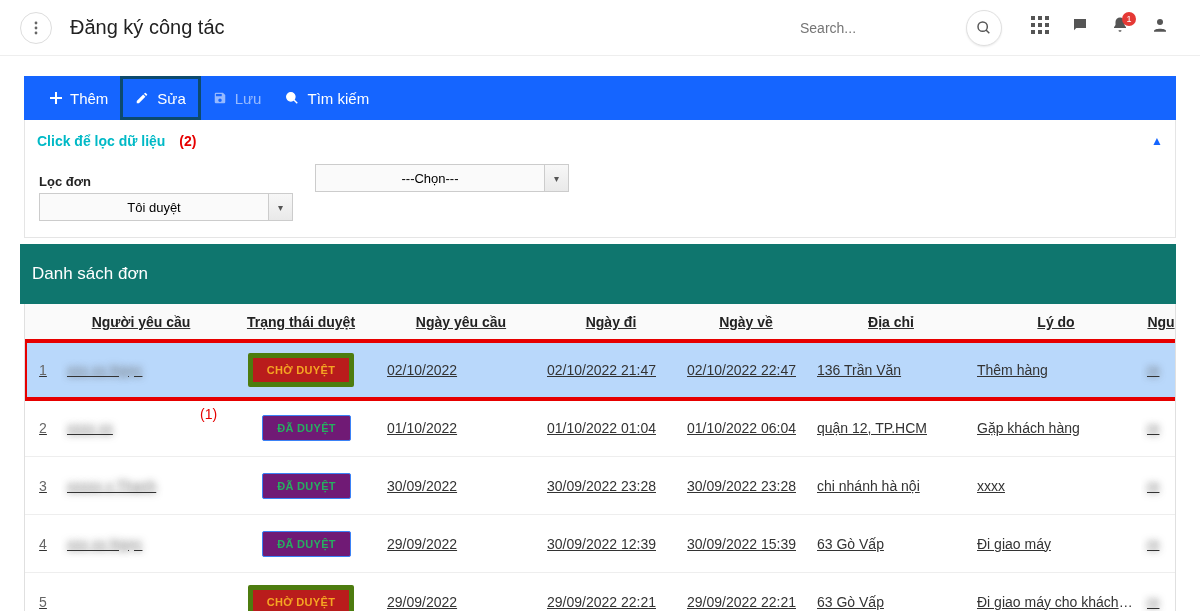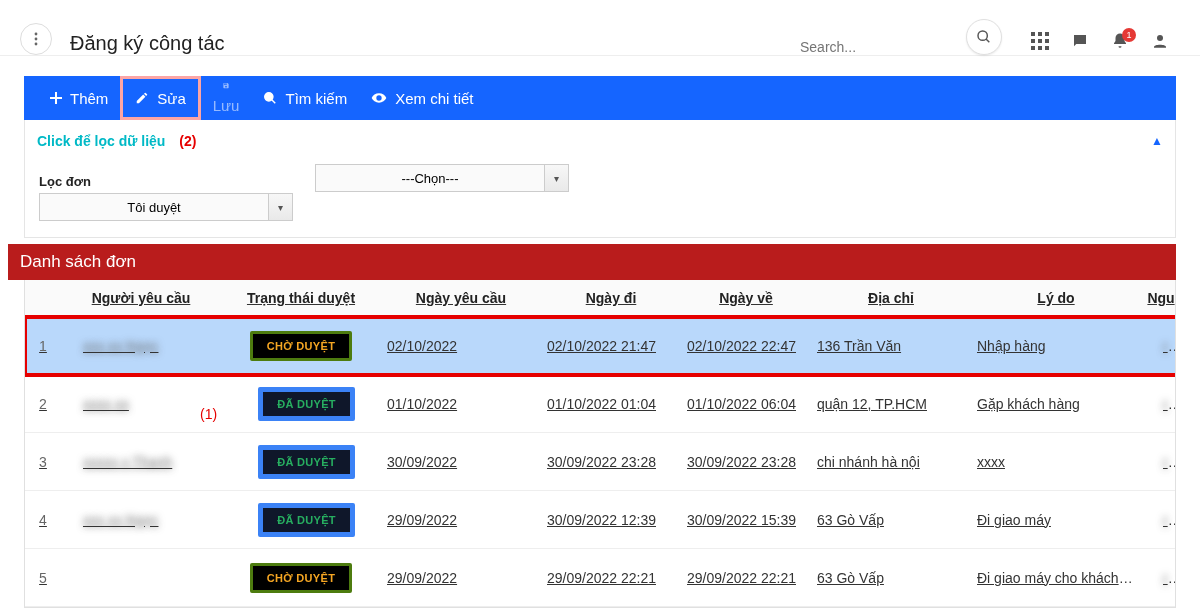"Đăng ký công tác" .header { align-items: flex-end -> center }
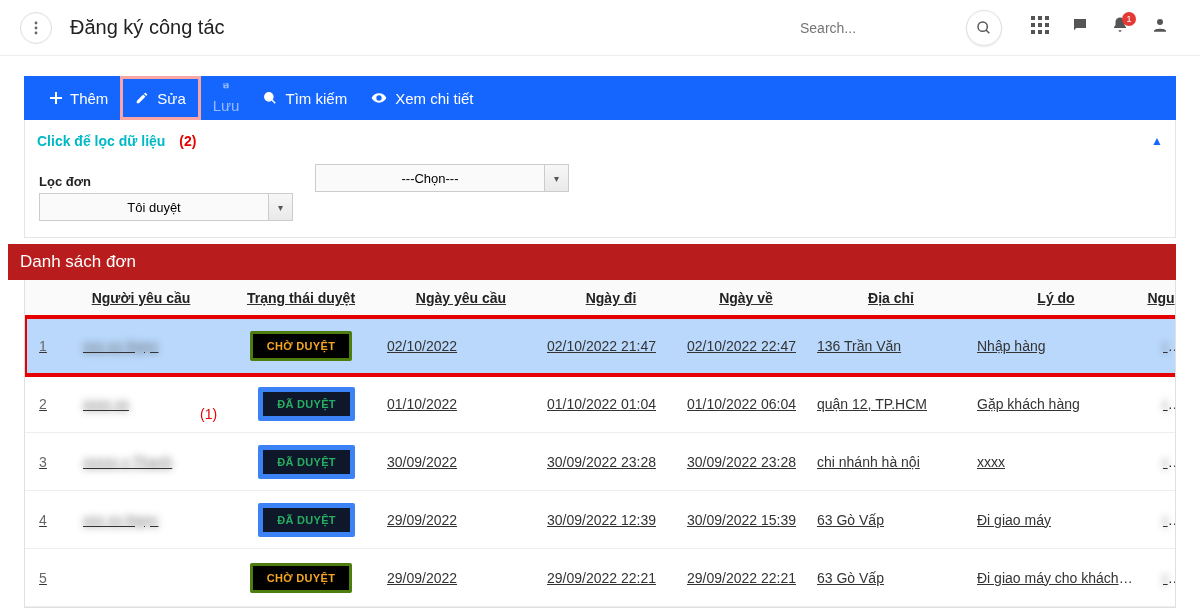"Sửa" .sua-highlight { border: 3px solid #fca5a5 -> 3px solid #0c4a6e }
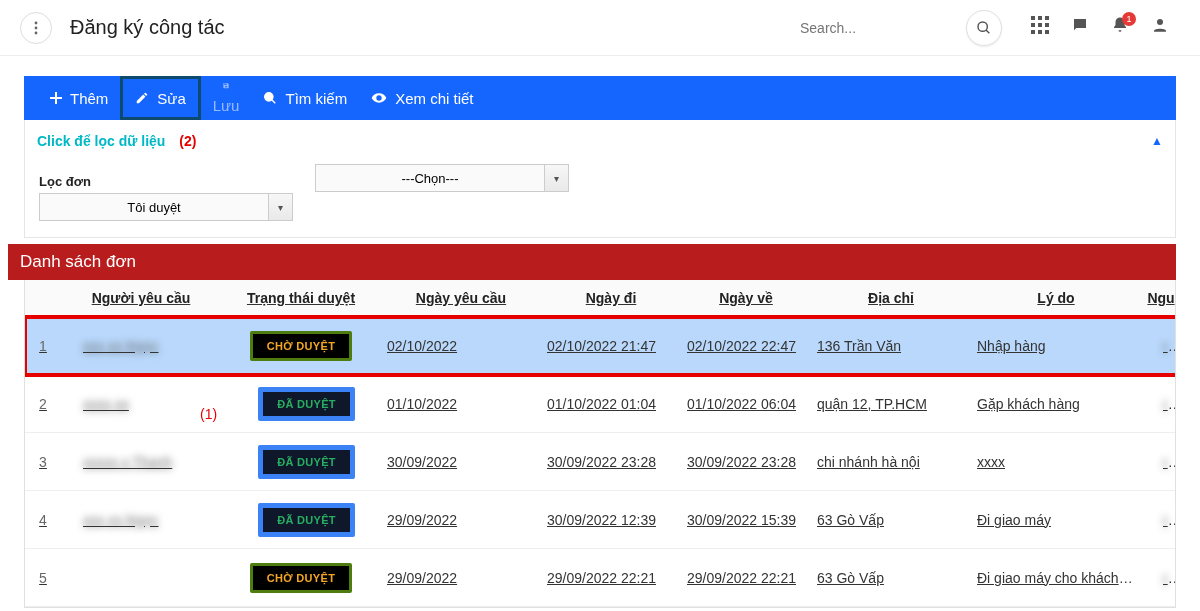"Lưu" .toolbar .tb-item.dim { flex-direction: column -> none }
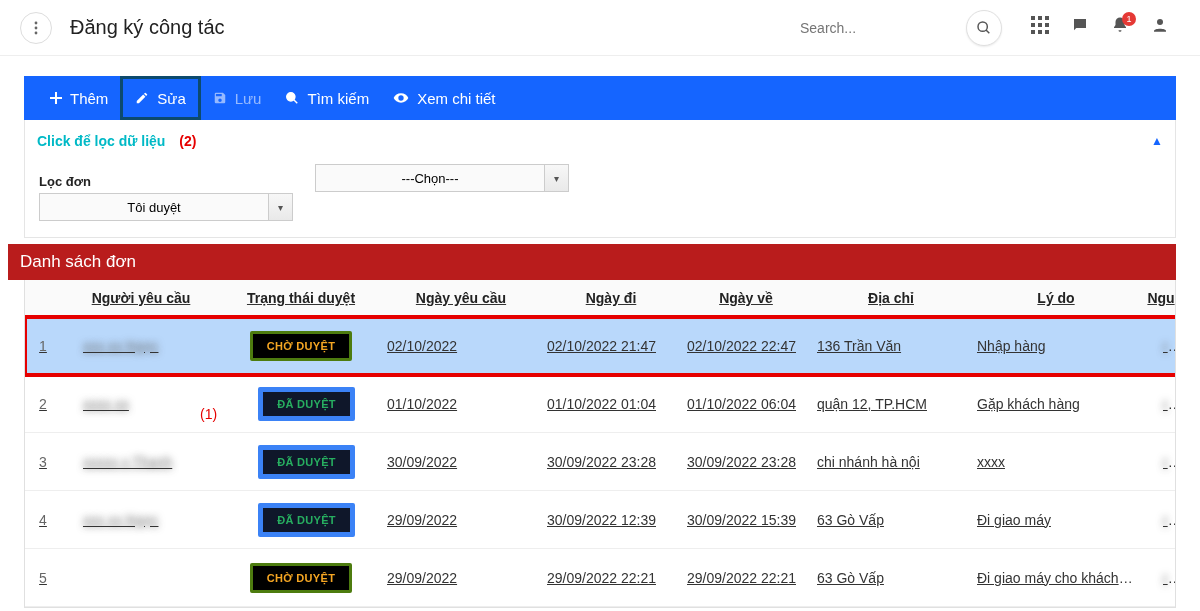"Xem chi tiết" div.tb-item { html: <div> <svg> <path></path> </svg> <span>Xem chi tiết</span> </div> -> none }
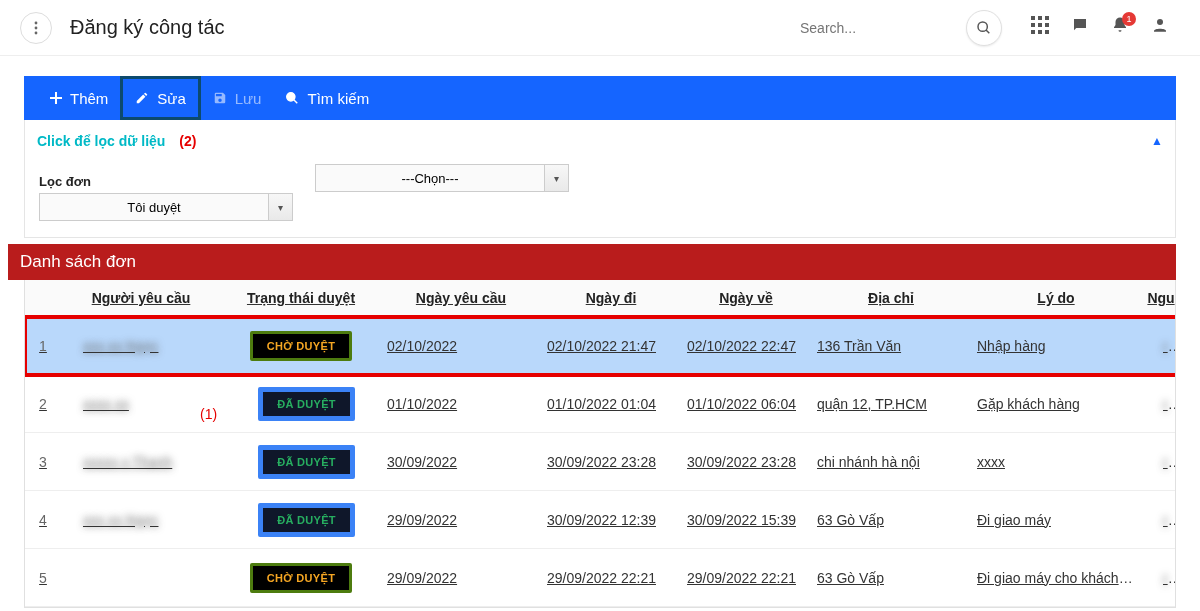"Danh sách đơn" .section-head { background: #b91c1c -> #0f766e; margin: 6px 24px 0 8px -> 6px 24px 0 20px; padding: 8px 12px -> 20px 12px }
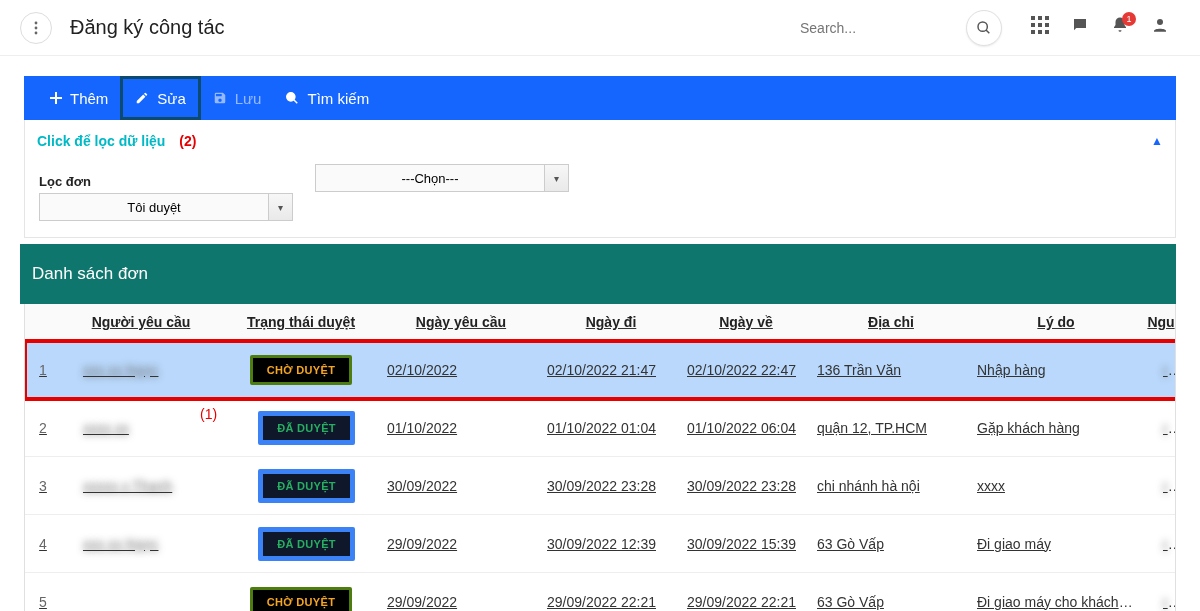"xxx xx Ngọc" .blur { margin-left: 16px -> none }
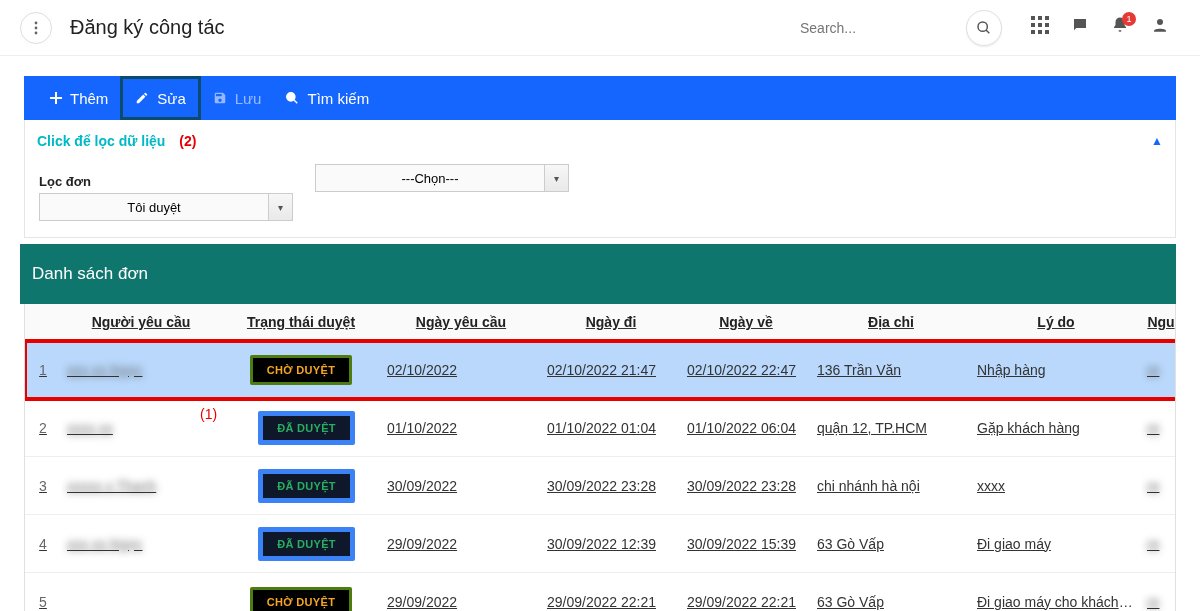"CHỜ DUYỆT" .status-pending { background: #000000 -> #b91c1c; border: 3px solid #4d7c0f -> 5px solid #4d7c0f }
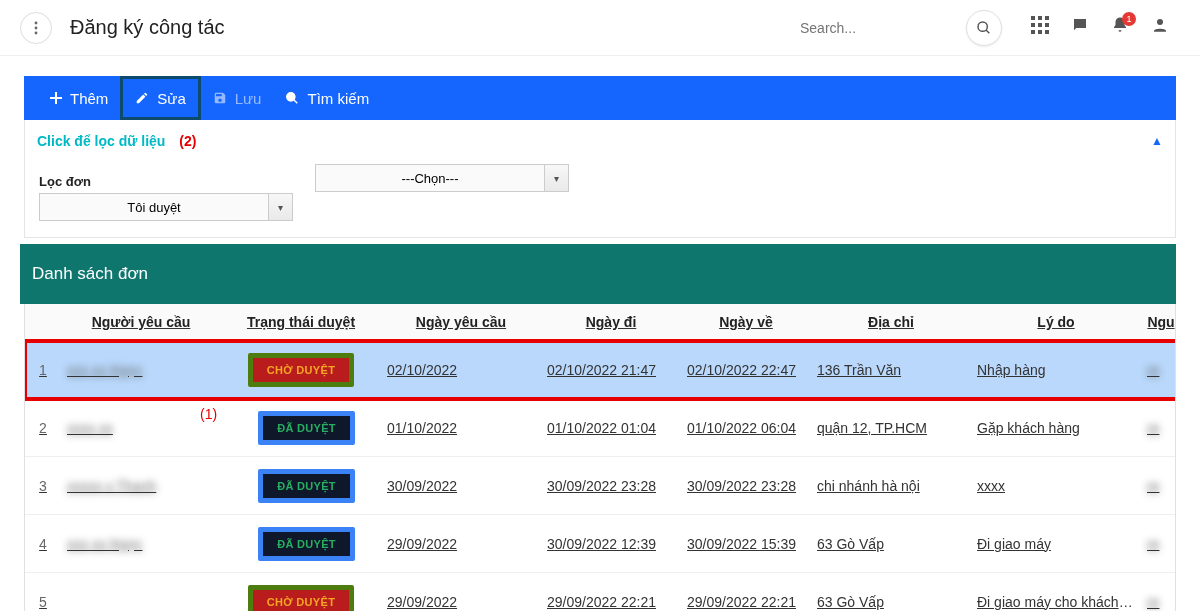"Nhập hàng" td { text: Nhập -> Thêm }
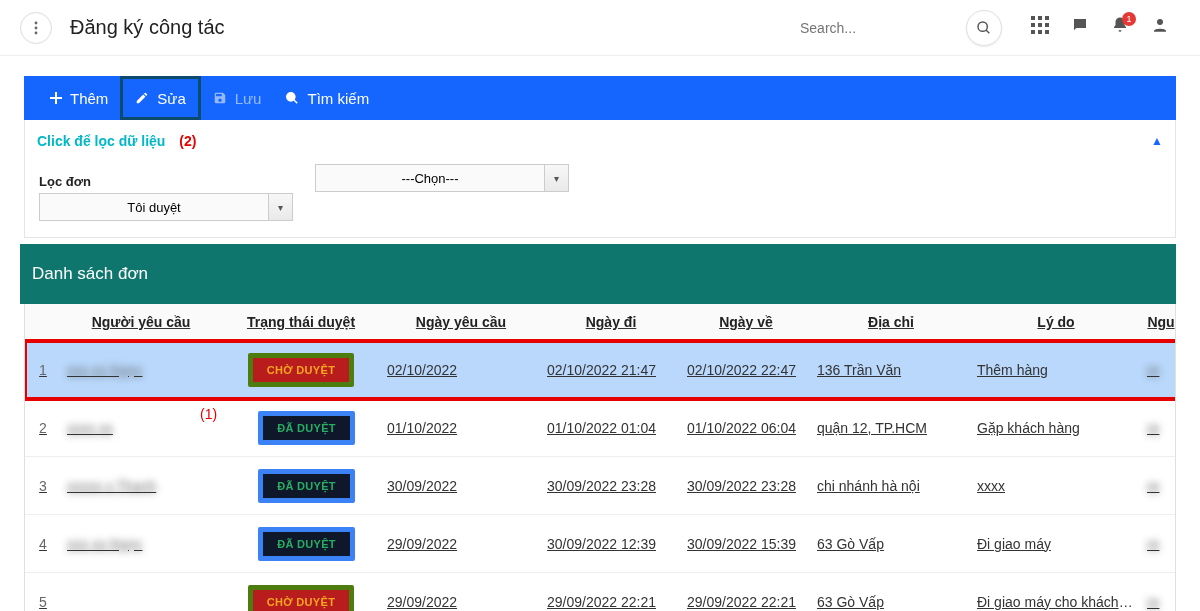"ĐÃ DUYỆT" .status-approved { background: #0f172a -> #701a75; border: 5px solid #3b82f6 -> 1px solid #3b82f6 }
